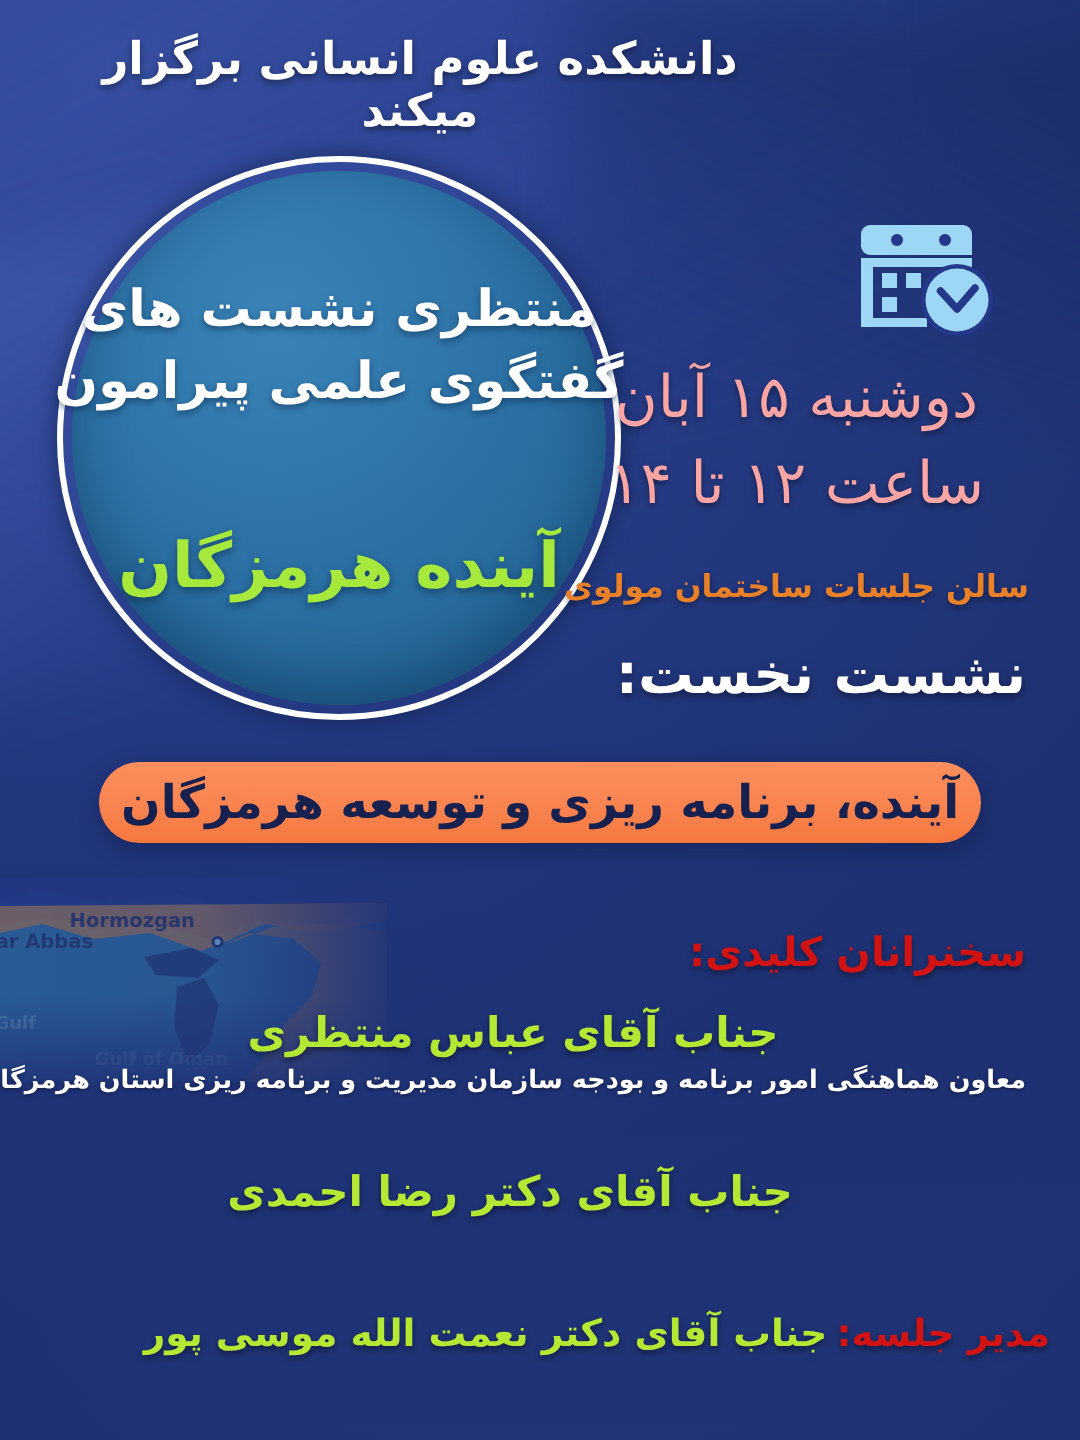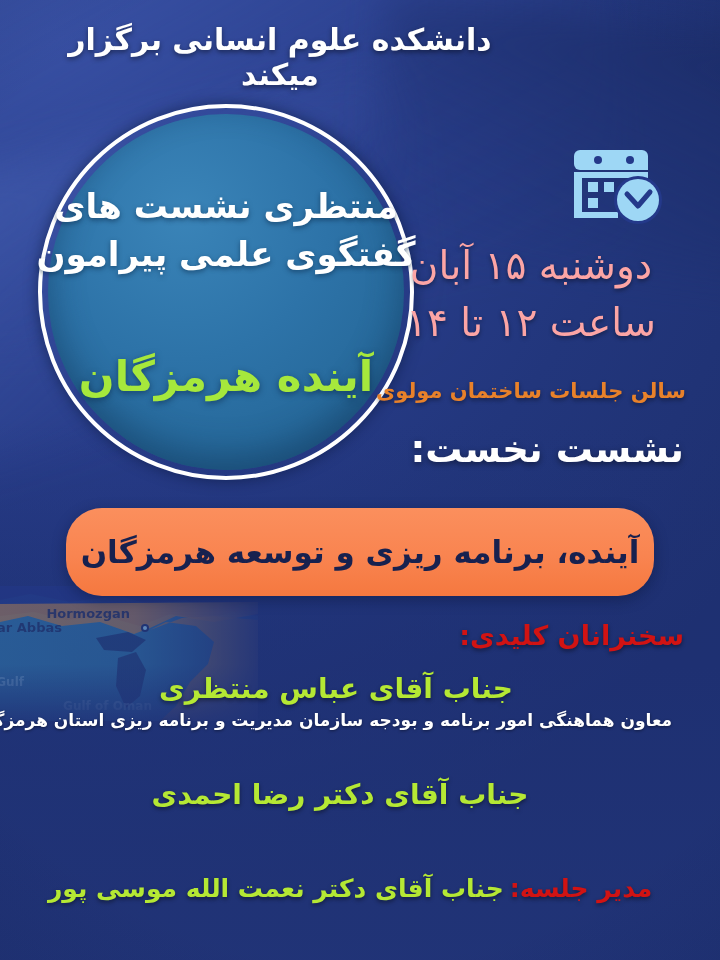"آینده، برنامه ریزی و توسعه" .topic-pill { height: 88px -> 54px }
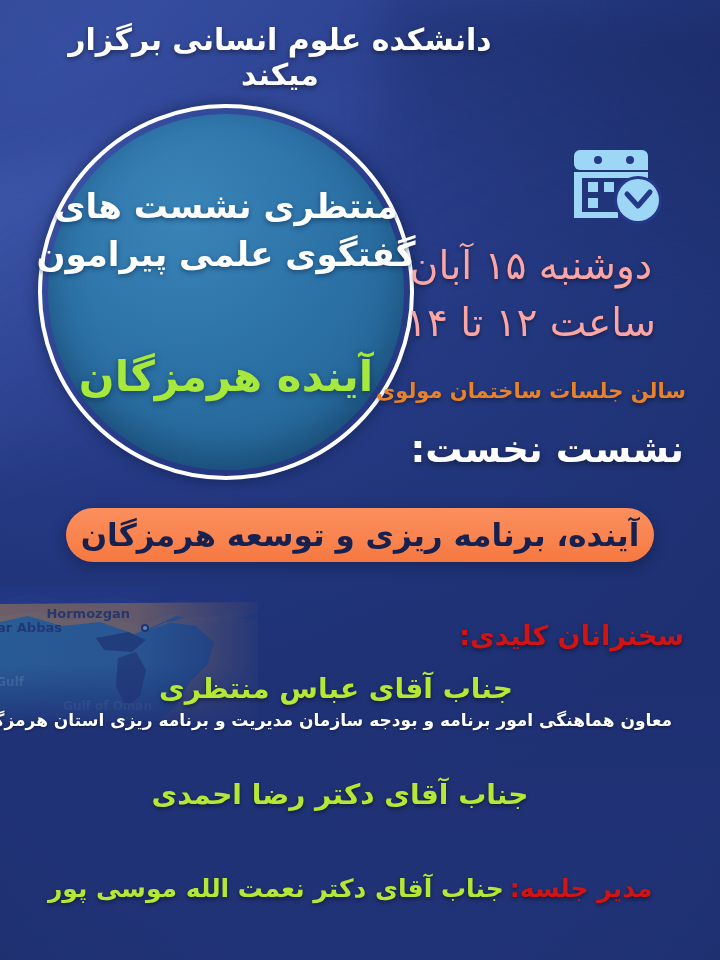"جناب آقای عباس منتظری" .sp-1 { padding-right: 48px -> 36px }
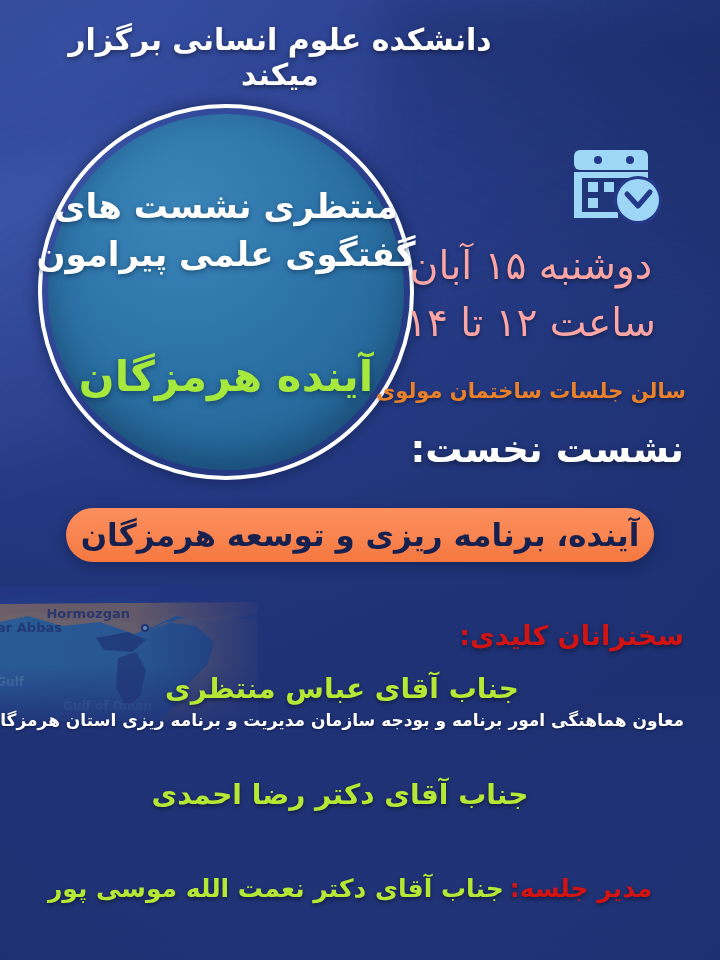"مدیر جلسه:جناب آقای دکتر نعمت" .chair { text-align: center -> none }
